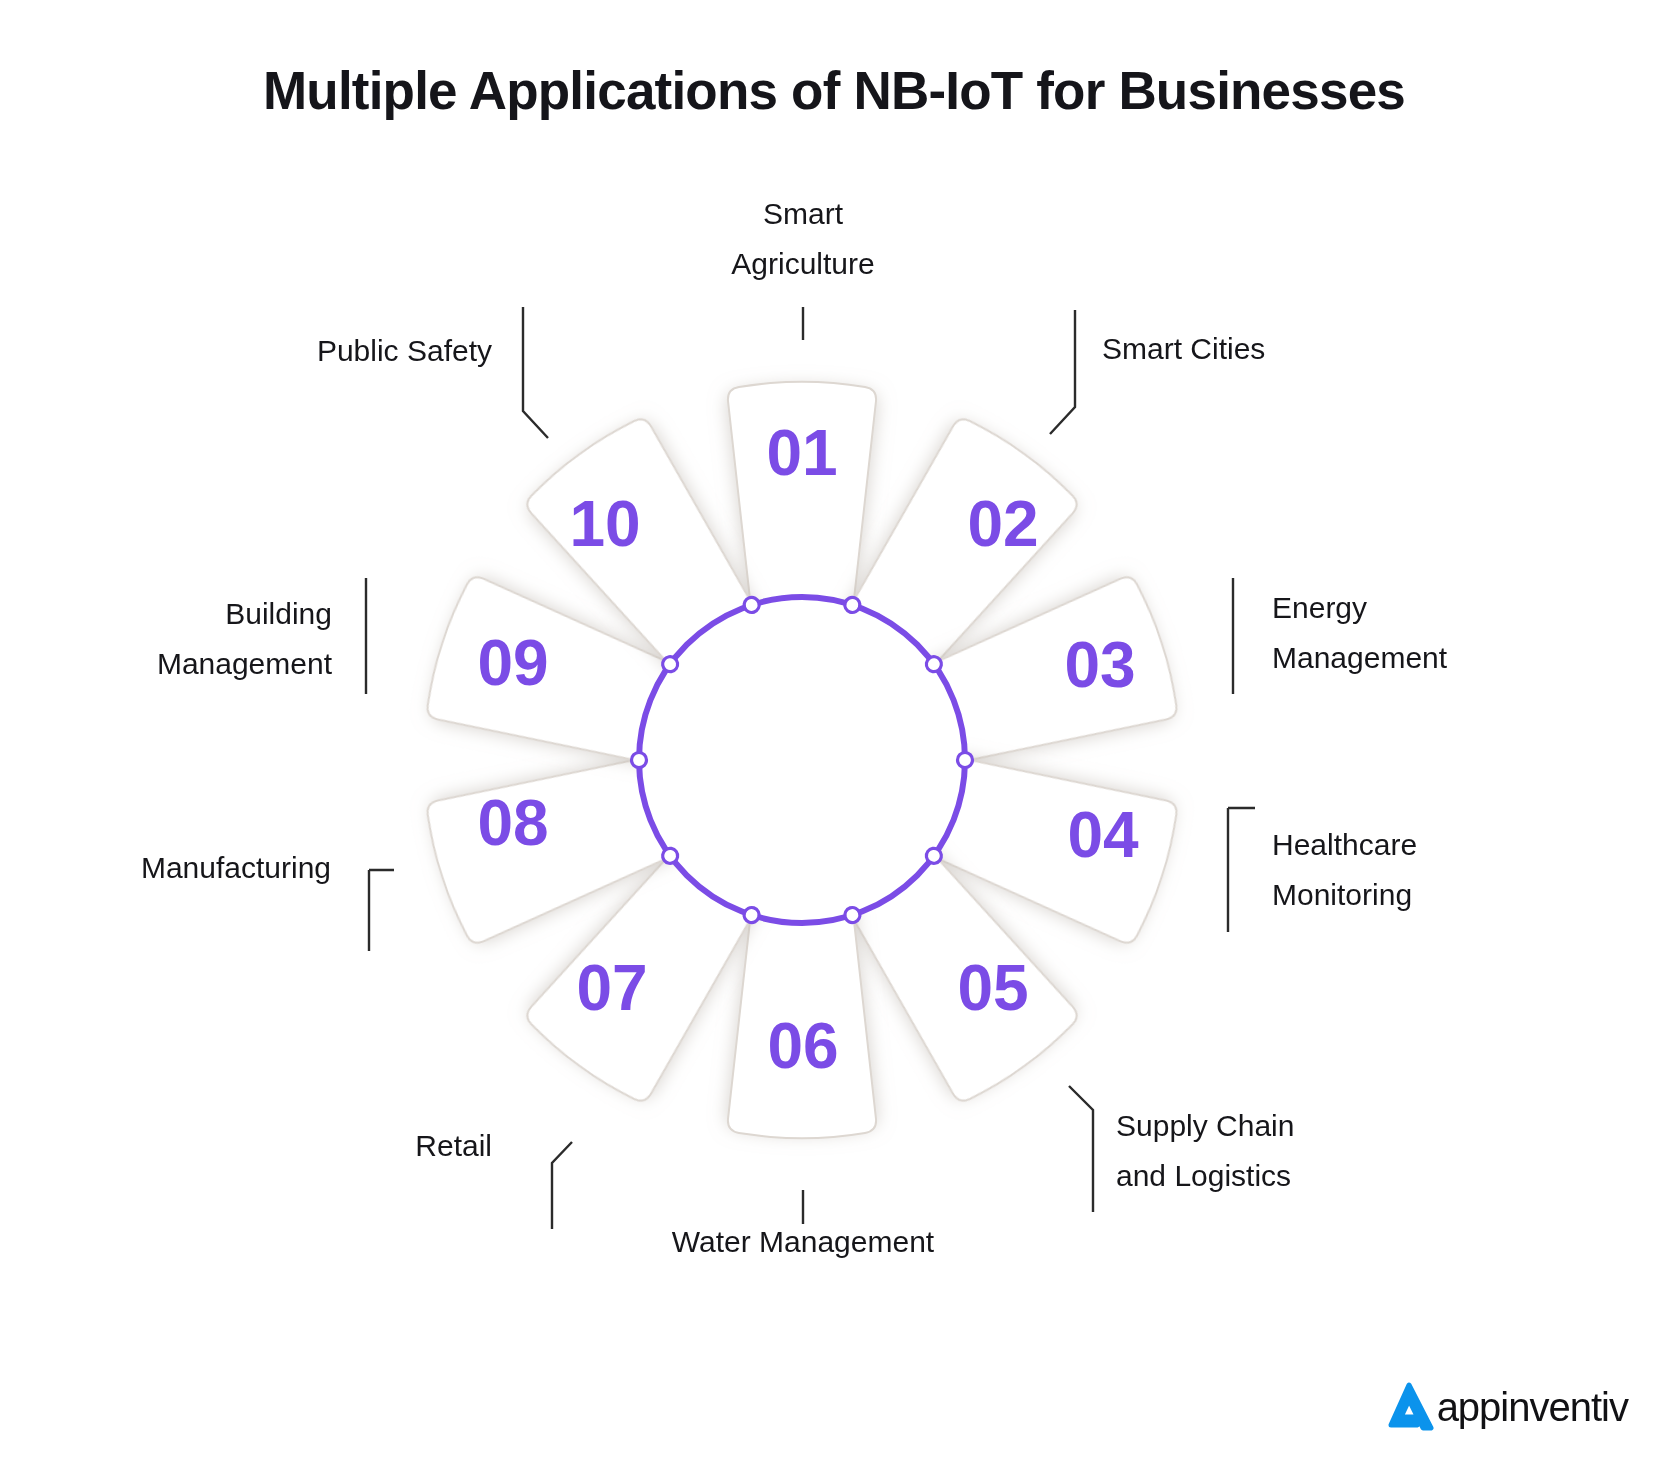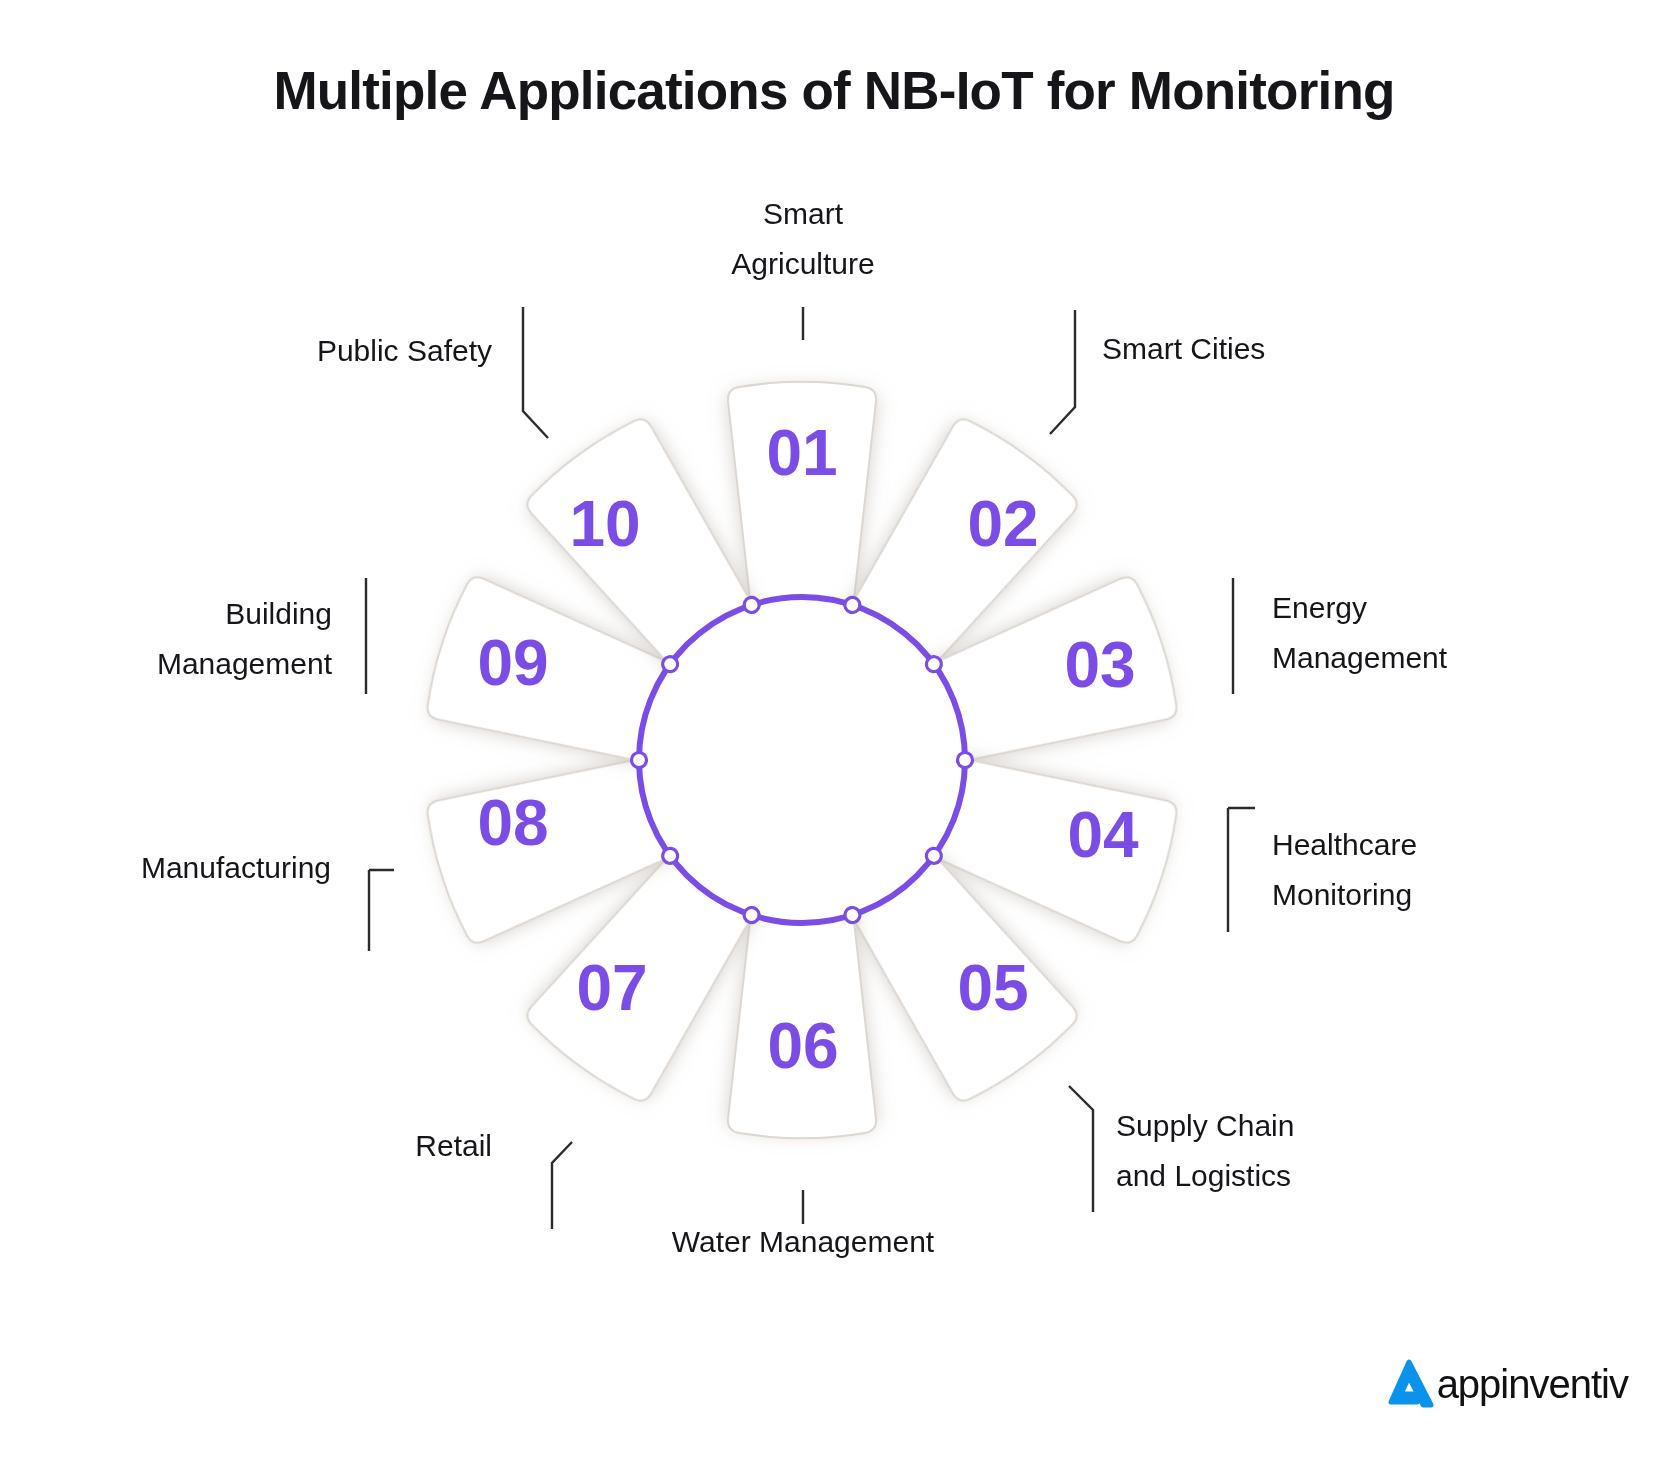"Multiple Applications of NB-IoT for" div { text: Monitoring -> Businesses }
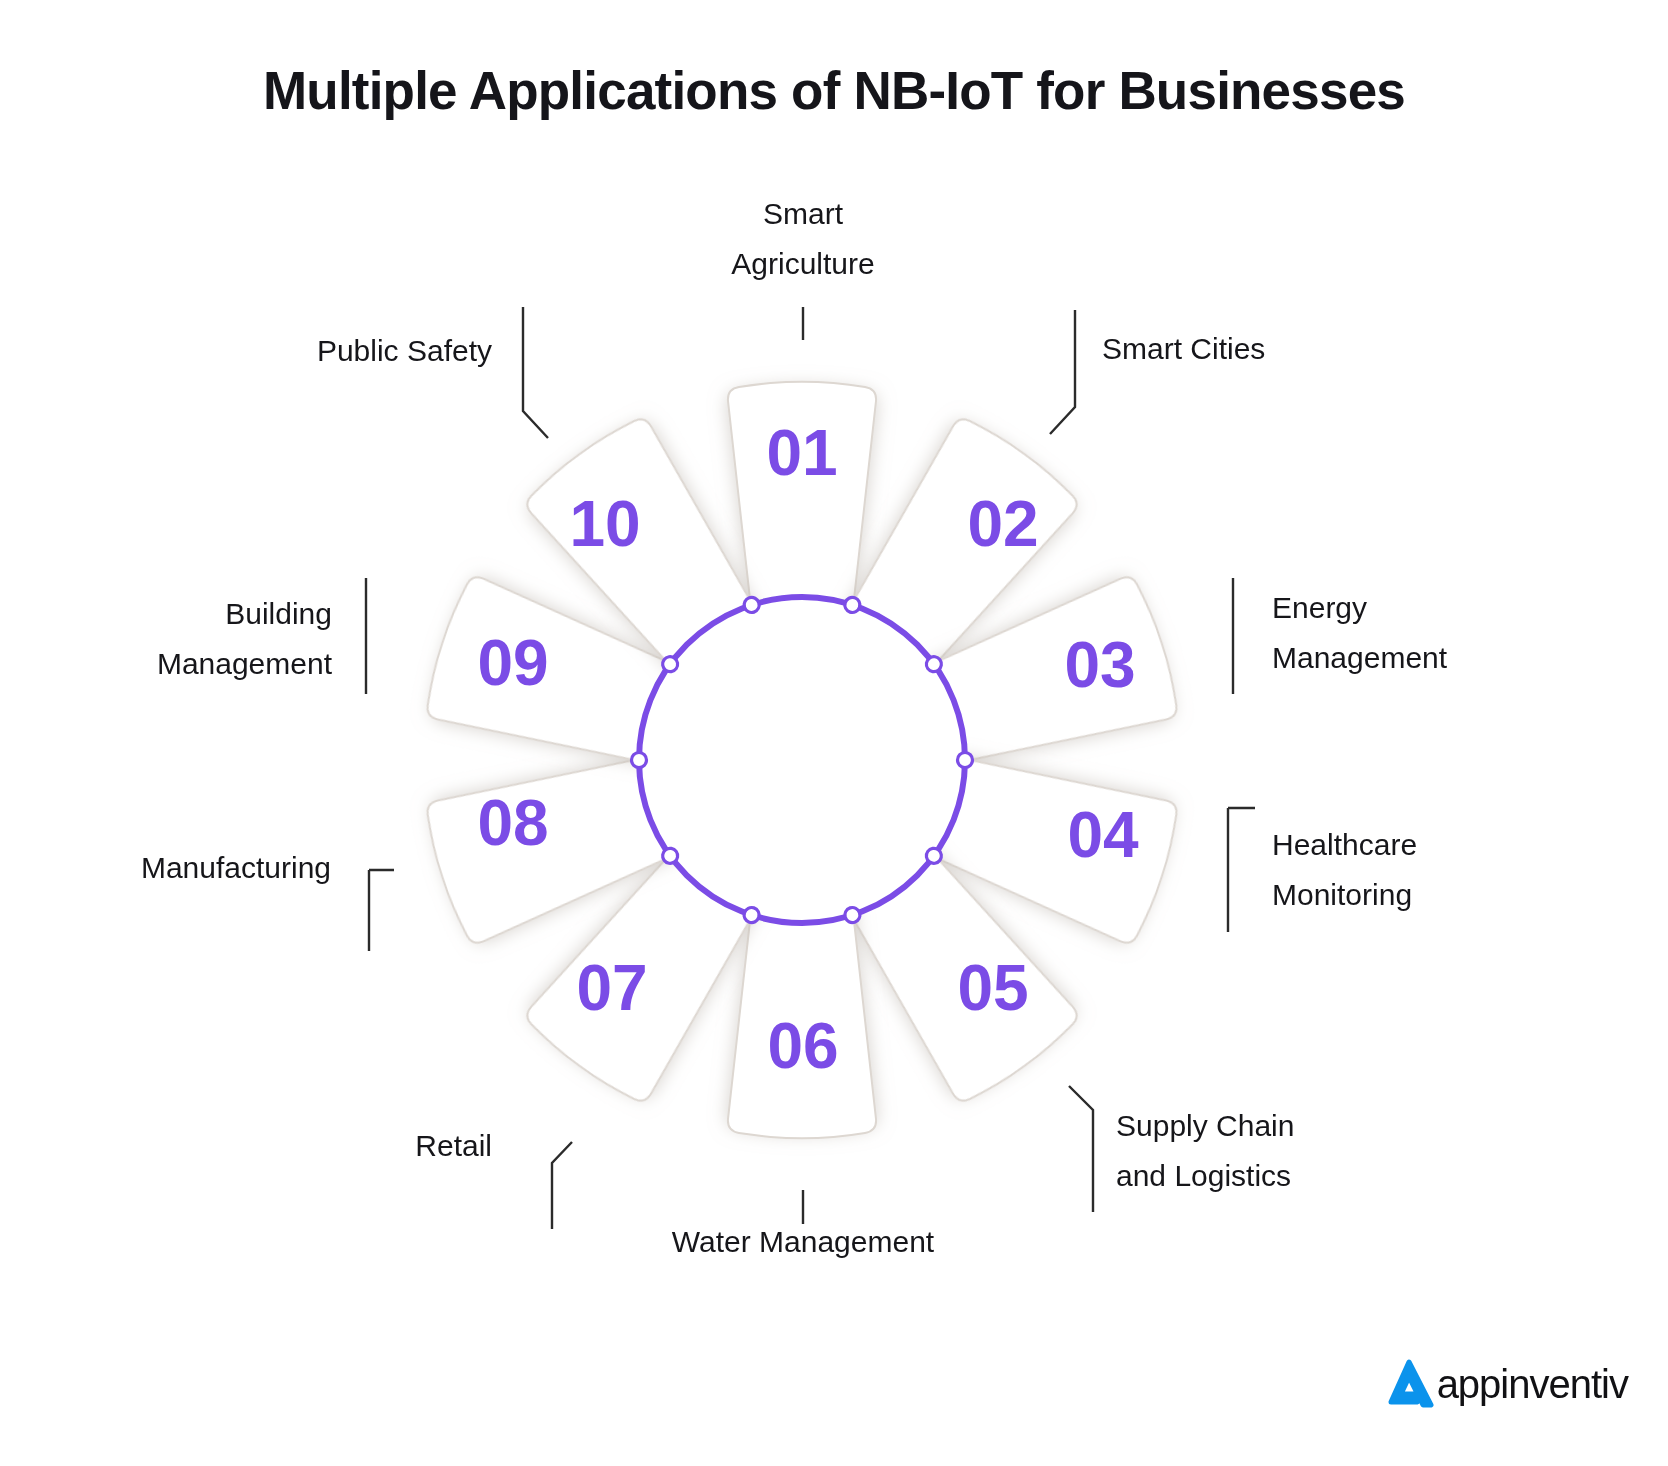"appinventiv" #logo { bottom: 56px -> 33px }
